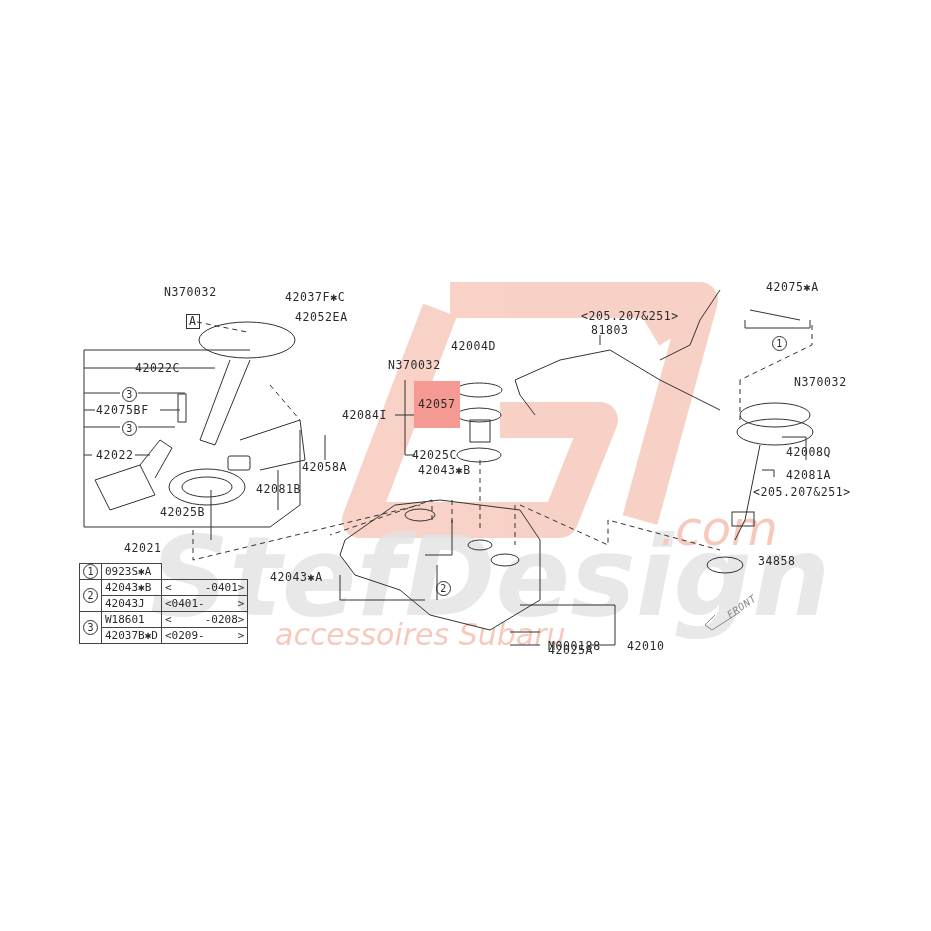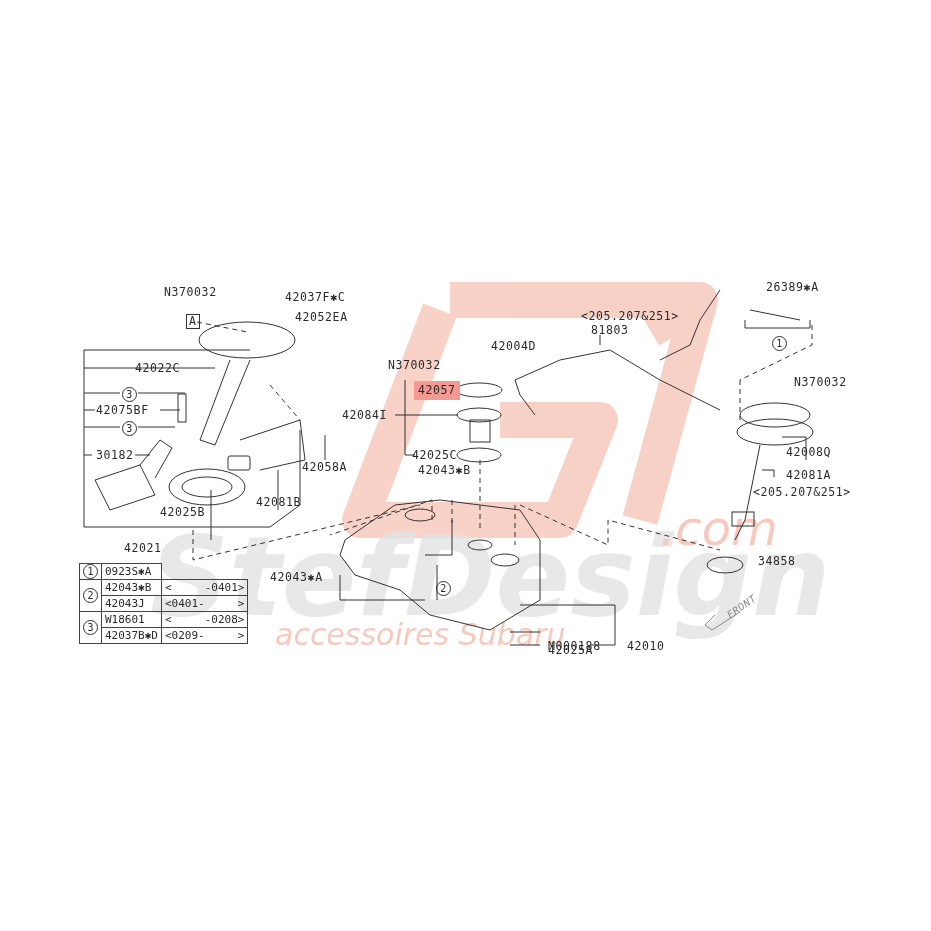"26389✱A" div.lbl { text: 26389 -> 42075 }
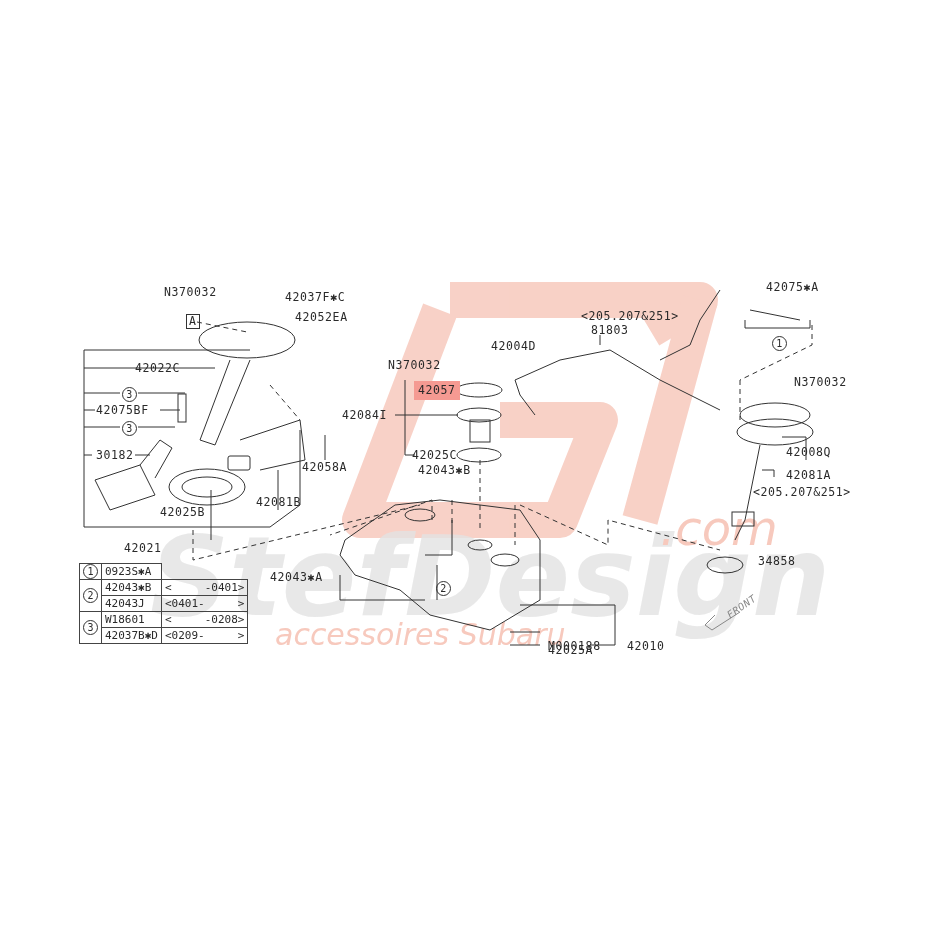"42004D" div.lbl { left: 491px -> 451px }
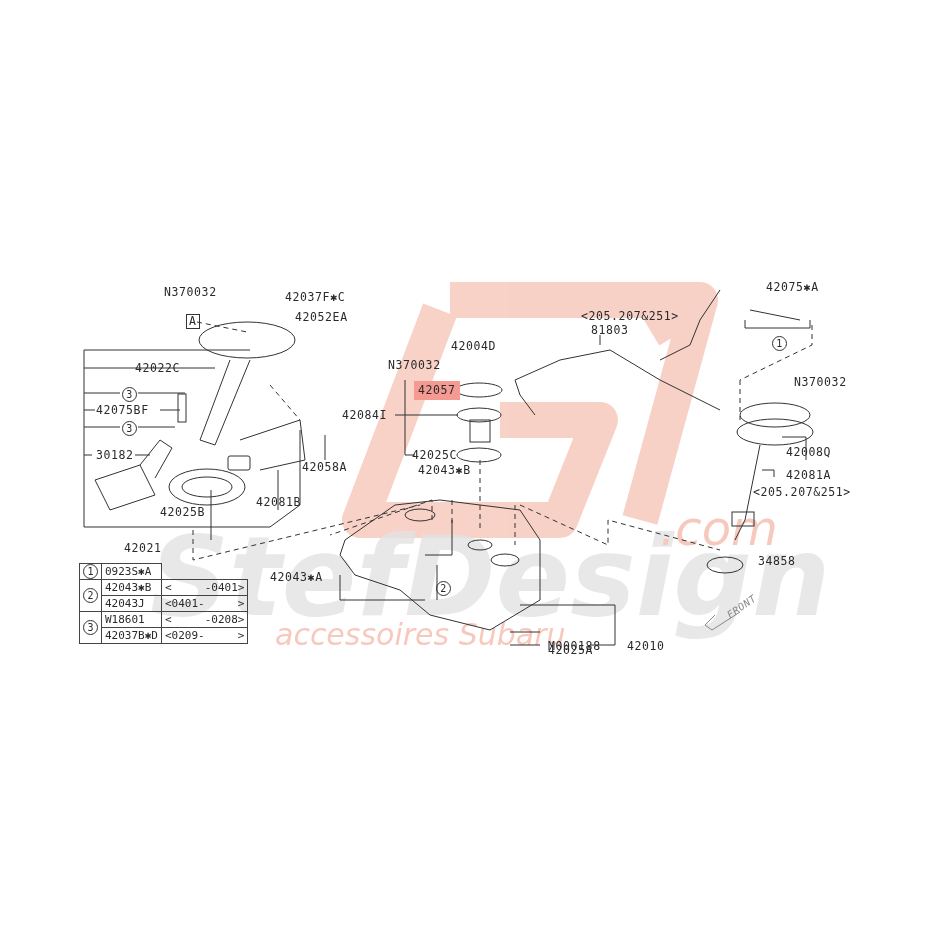"42057" .hl { padding: 3px 4px -> 17px 4px }
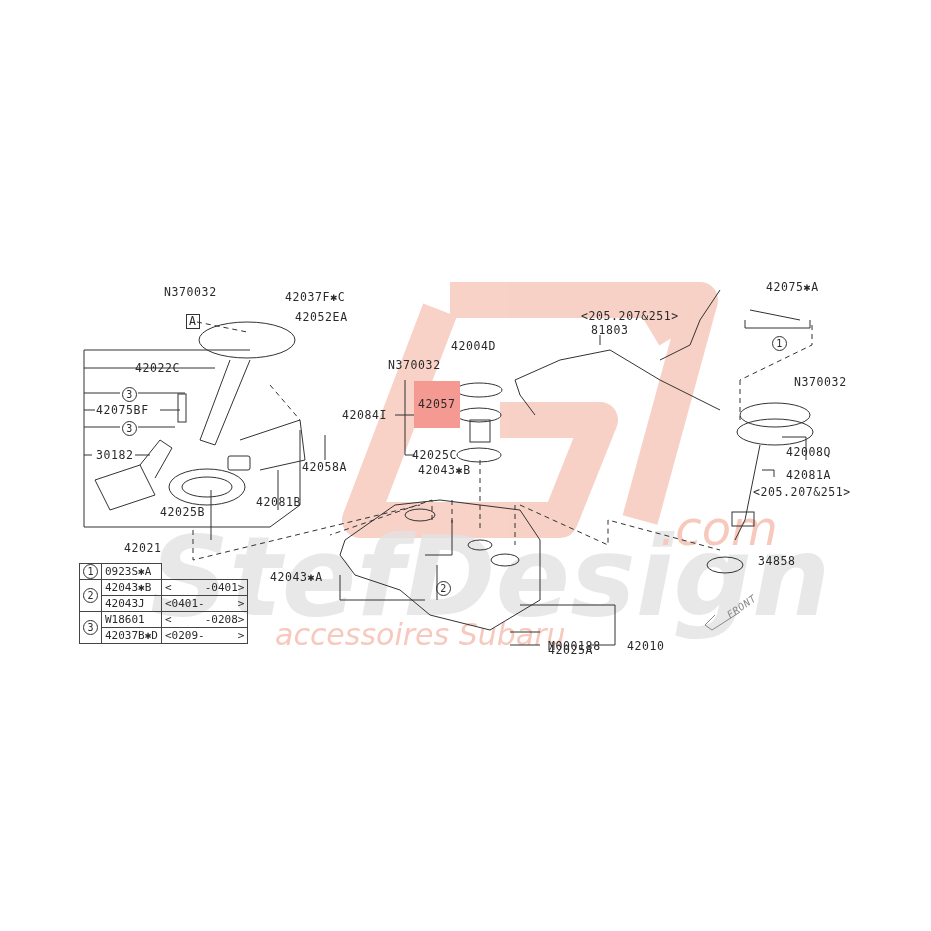"30182" div.lbl { text: 30182 -> 42022 }
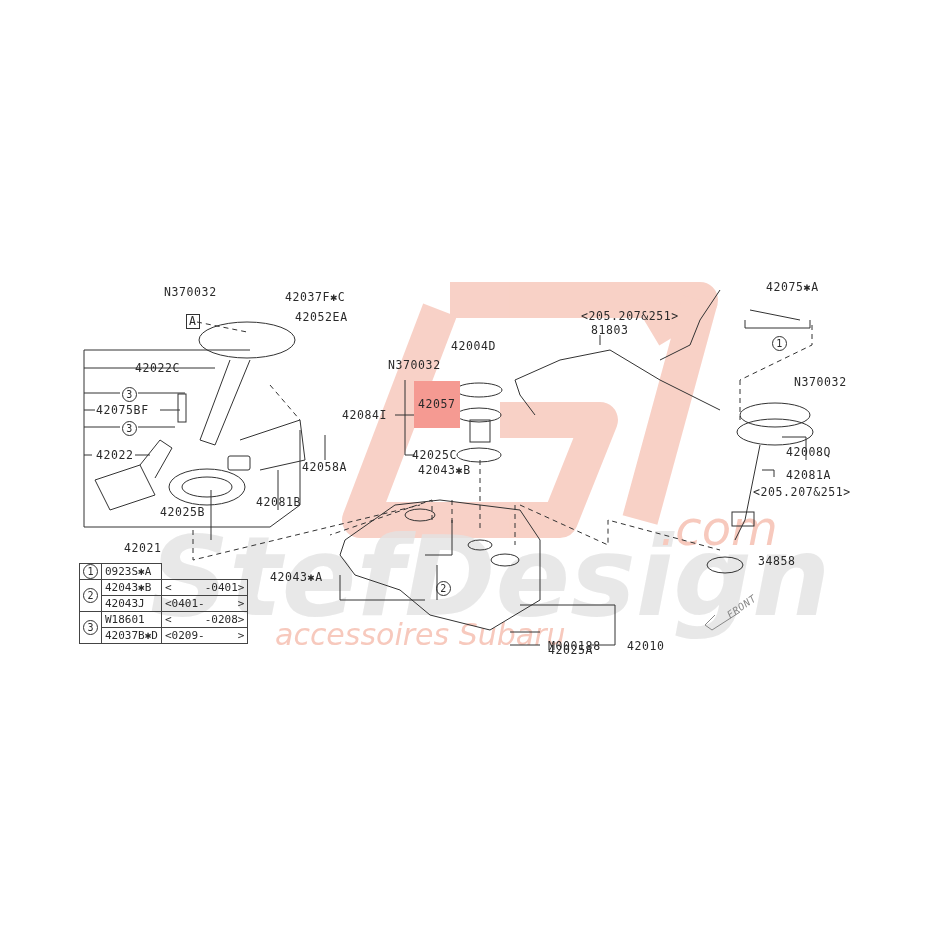"42081B" div.lbl { top: 496px -> 483px }
